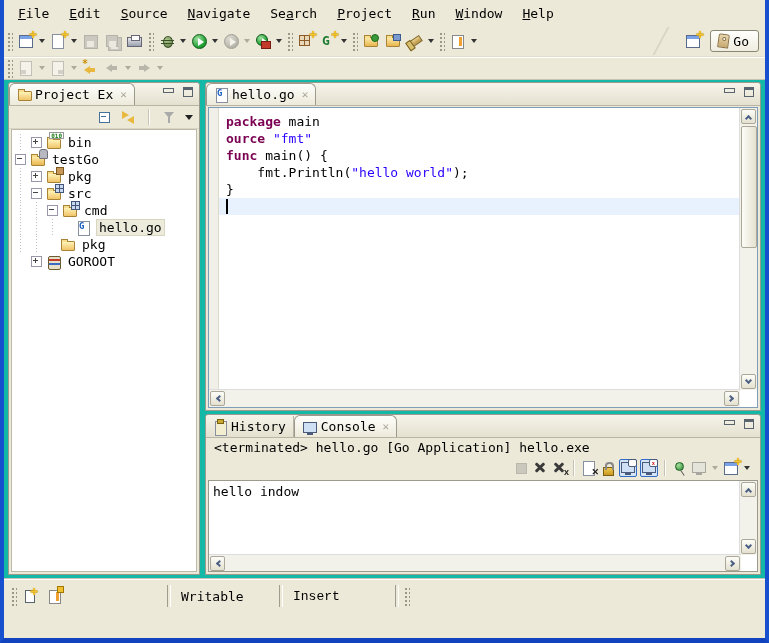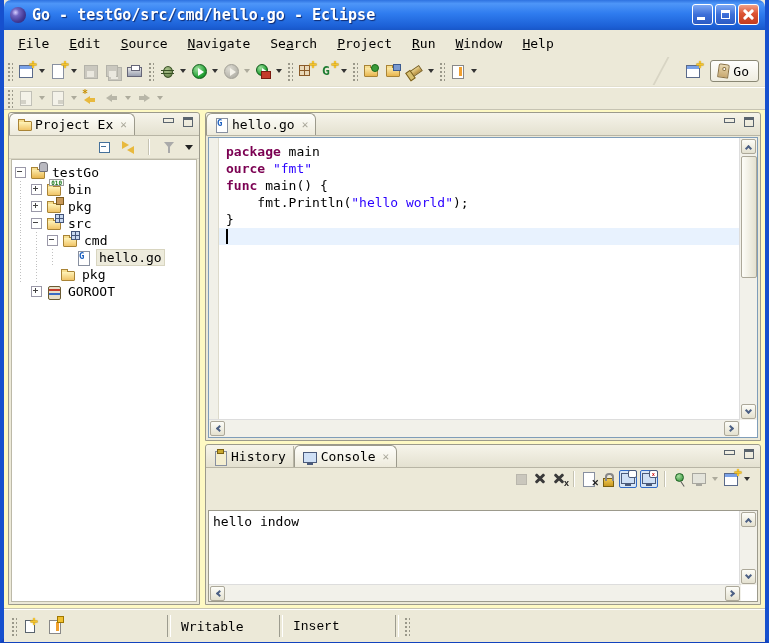"Go - testGo/src/cmd/hello.go - Eclipse" div.titlebar { html: <div> <span></span> <span>Go - testGo/src/cmd/hello.go - Eclipse</span> <div> <div> <span></span> </div> <div> <span></span> </div> <div> <span></span> <span></span> </div> </div> </div> -> none }
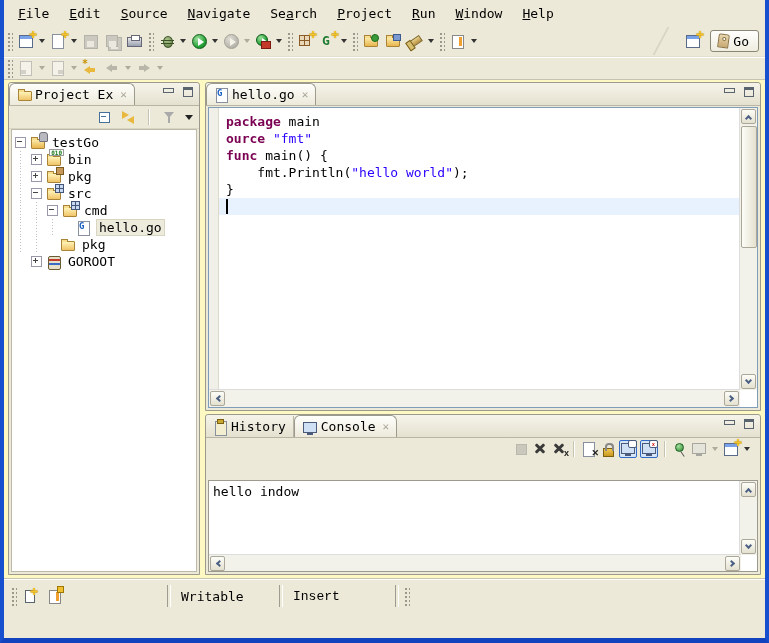"Project Ex" .main { background: #fef9c3 -> #14b8a6 }
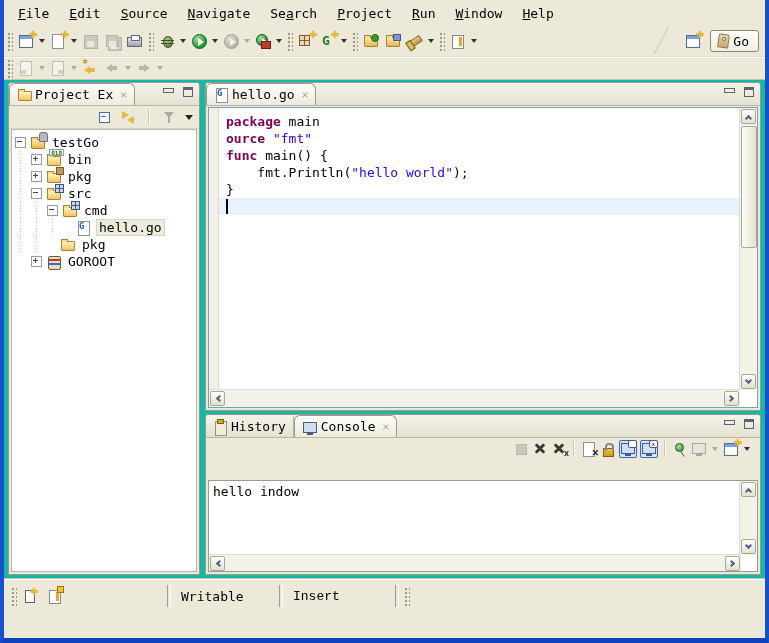"testGo" div.tree-row { order: before "bin" -> after "bin" }
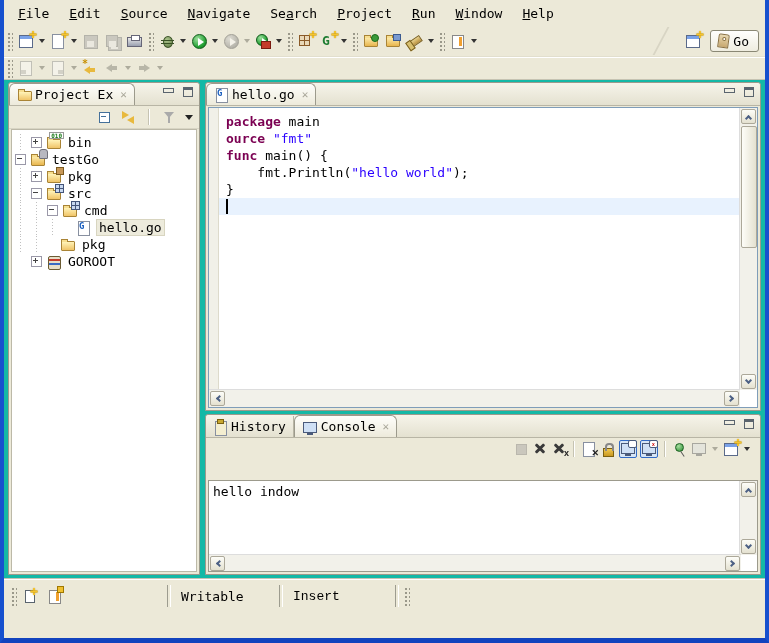"<terminated> hello.go [Go Application]" div.console-status { html: none -> <div>&lt;terminated&gt; hello.go [Go Application] hello.exe</div> }
